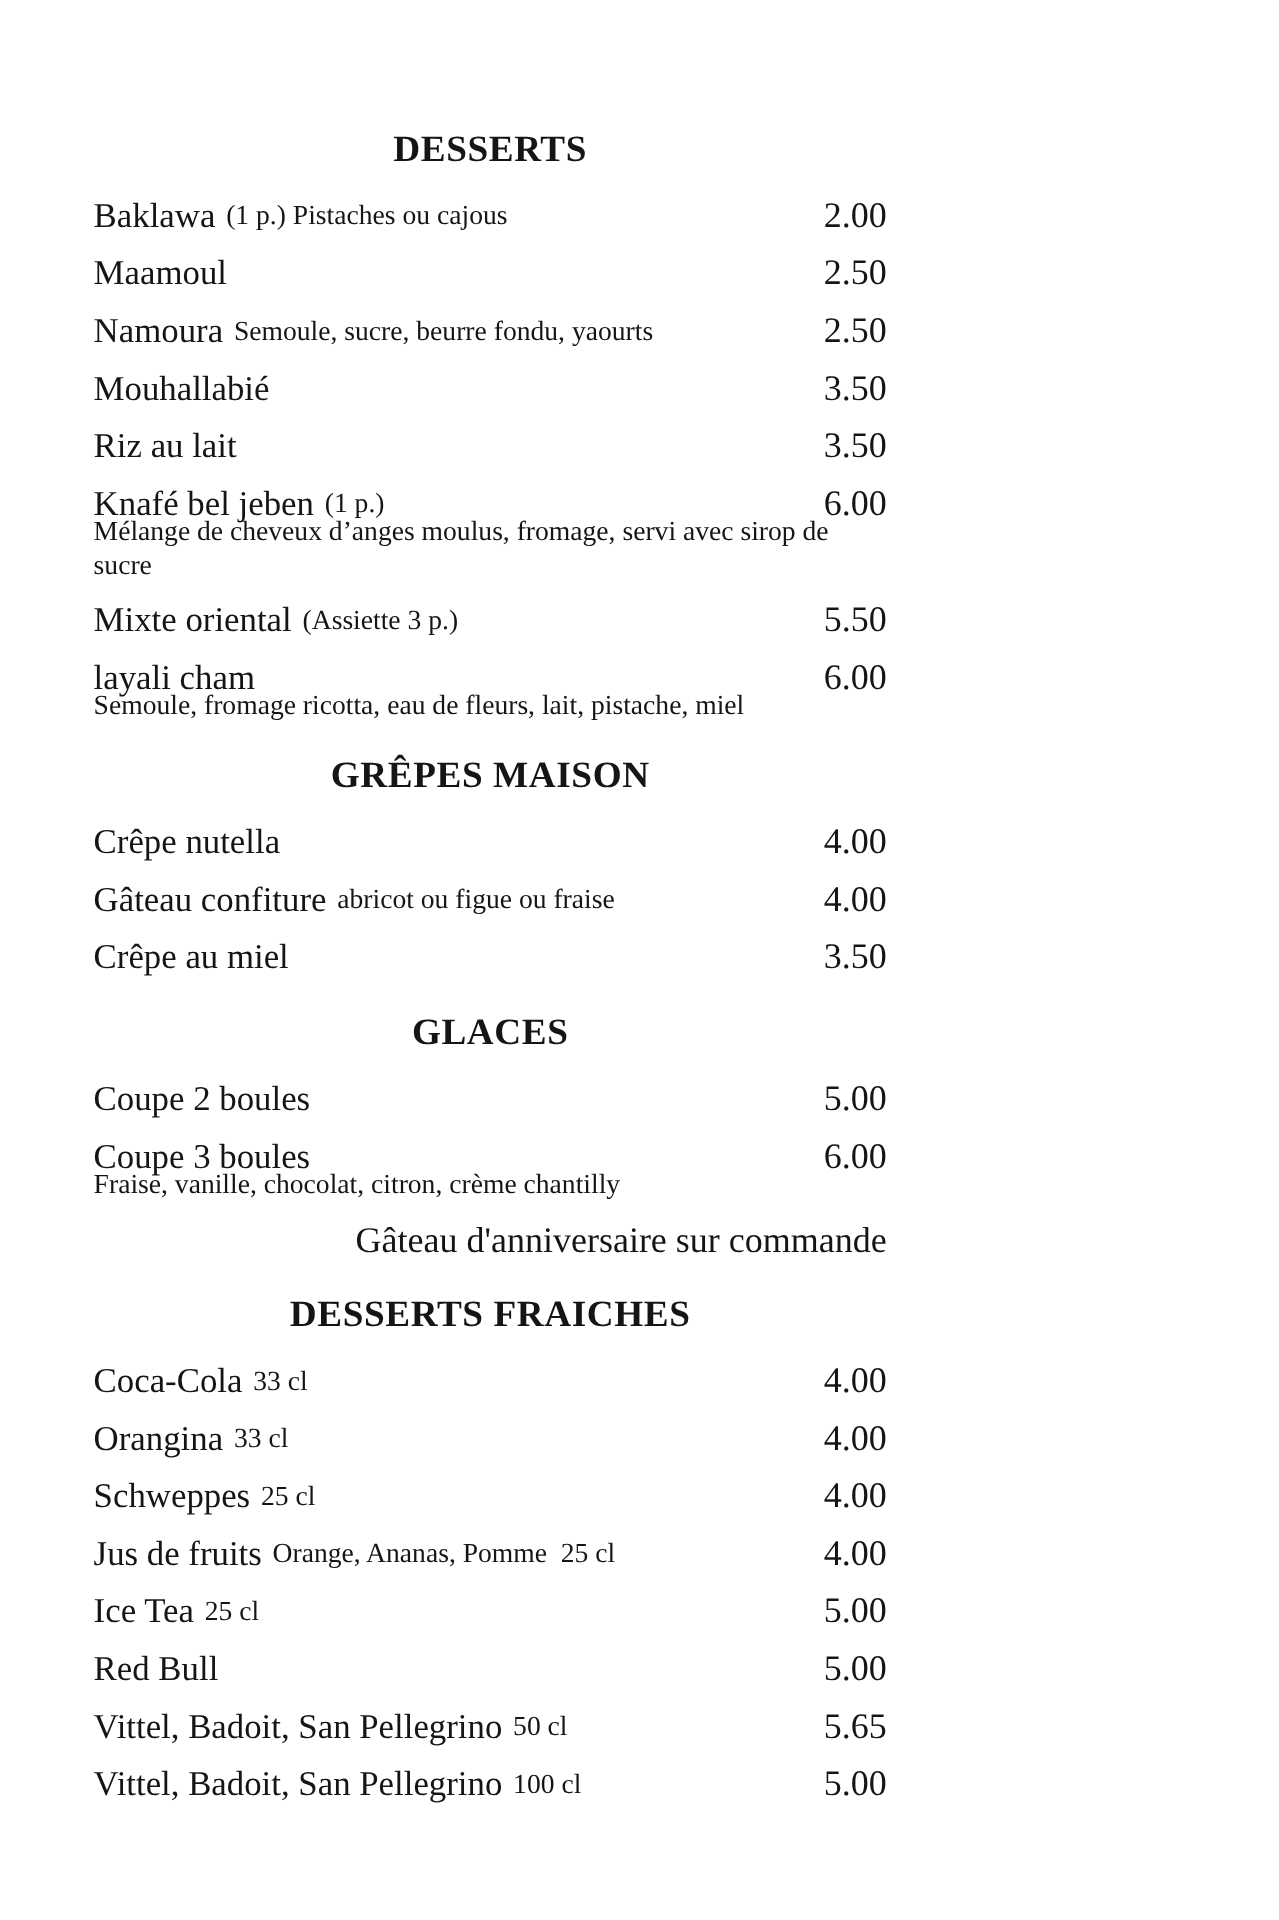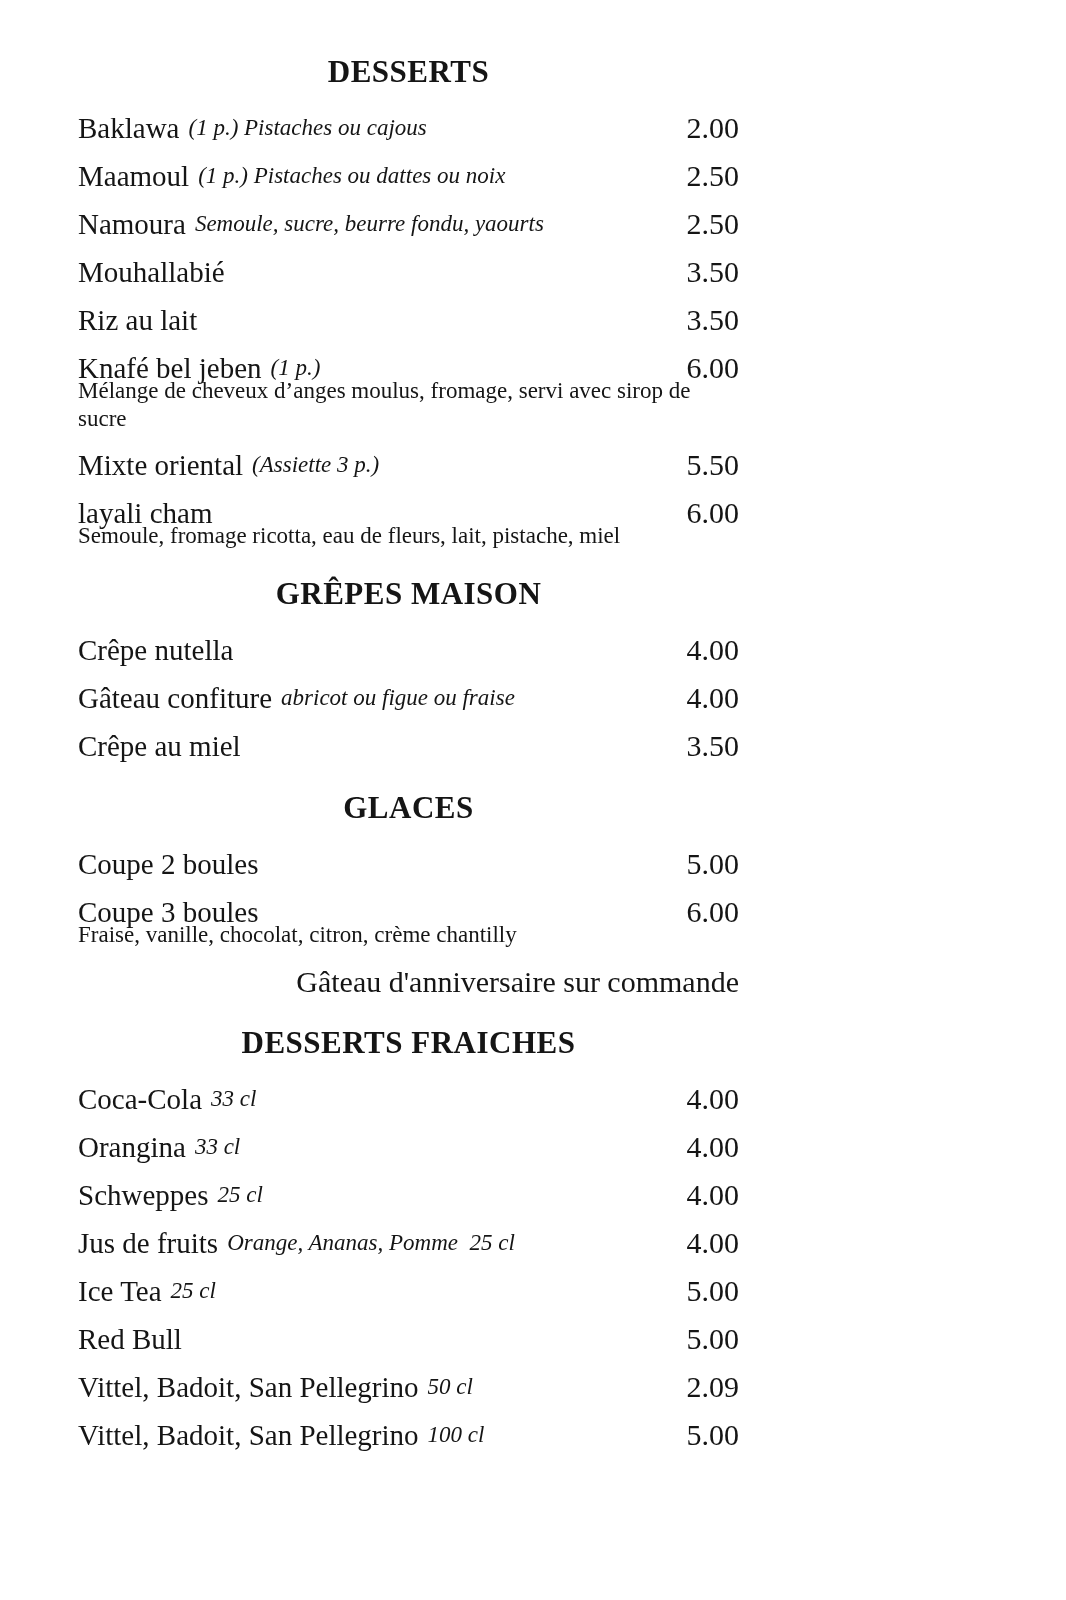"DESSERTS" .page { padding: 54px 121px 0 78px -> 106px 121px 0 78px }
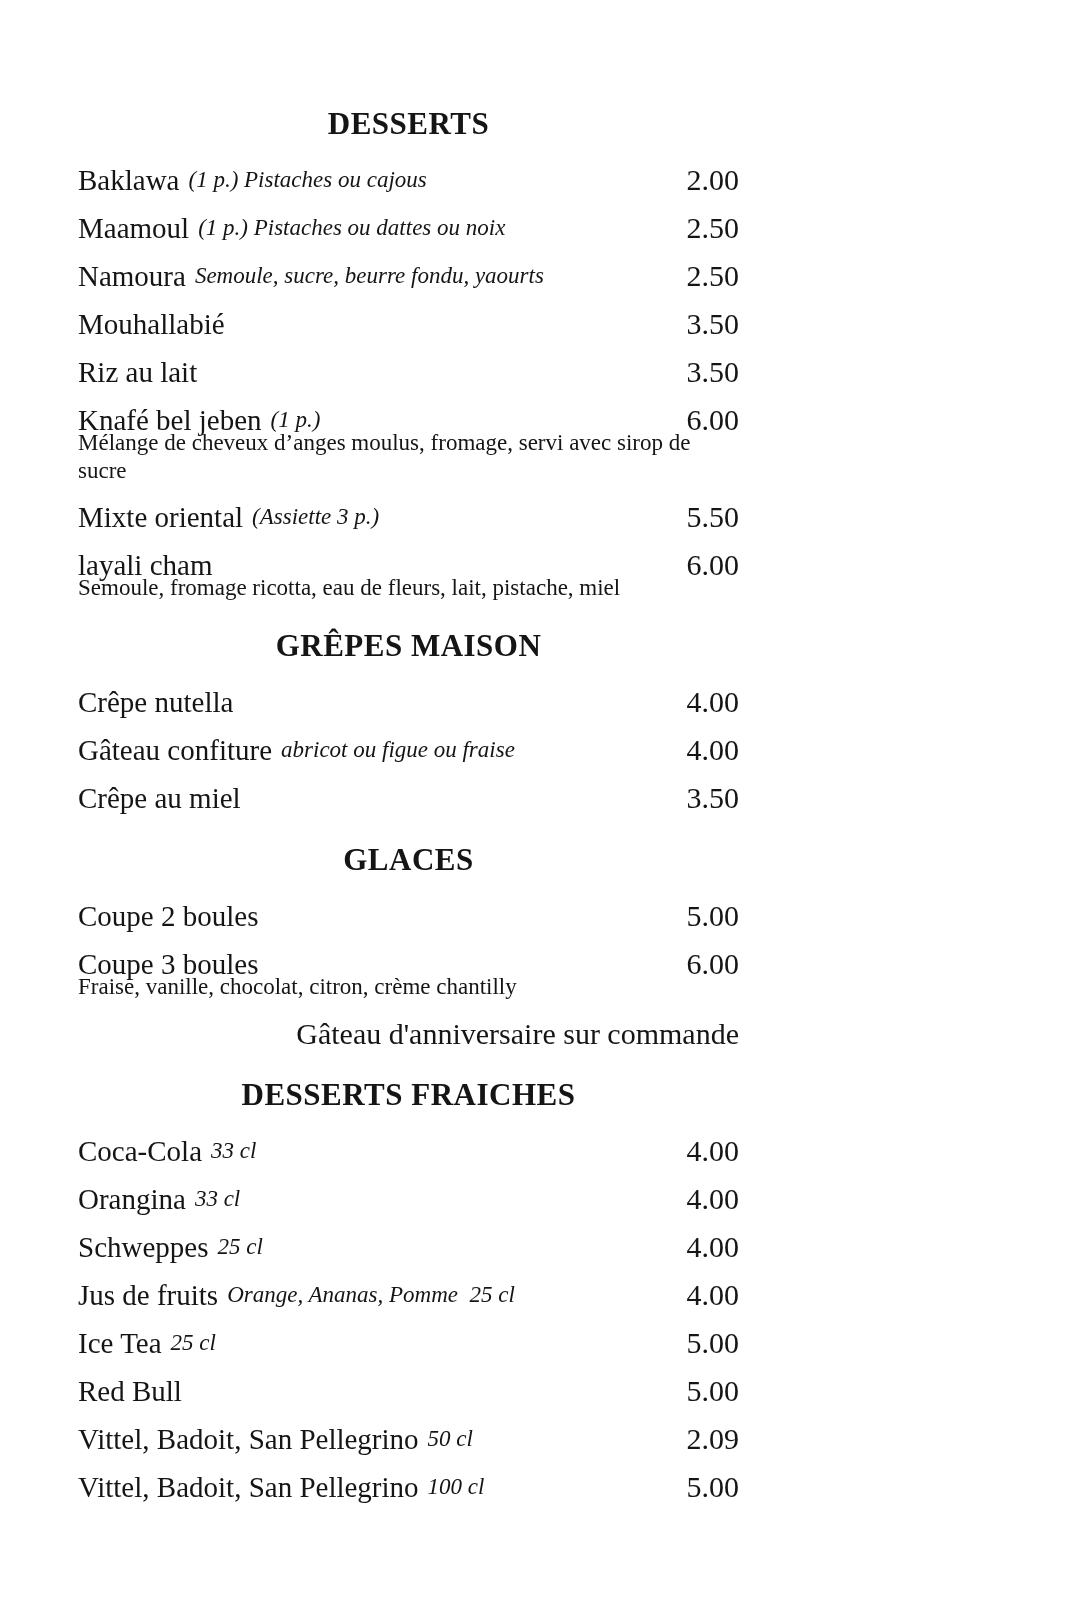"(1 p.) Pistaches ou cajous" .item-detail { font-style: italic -> none }
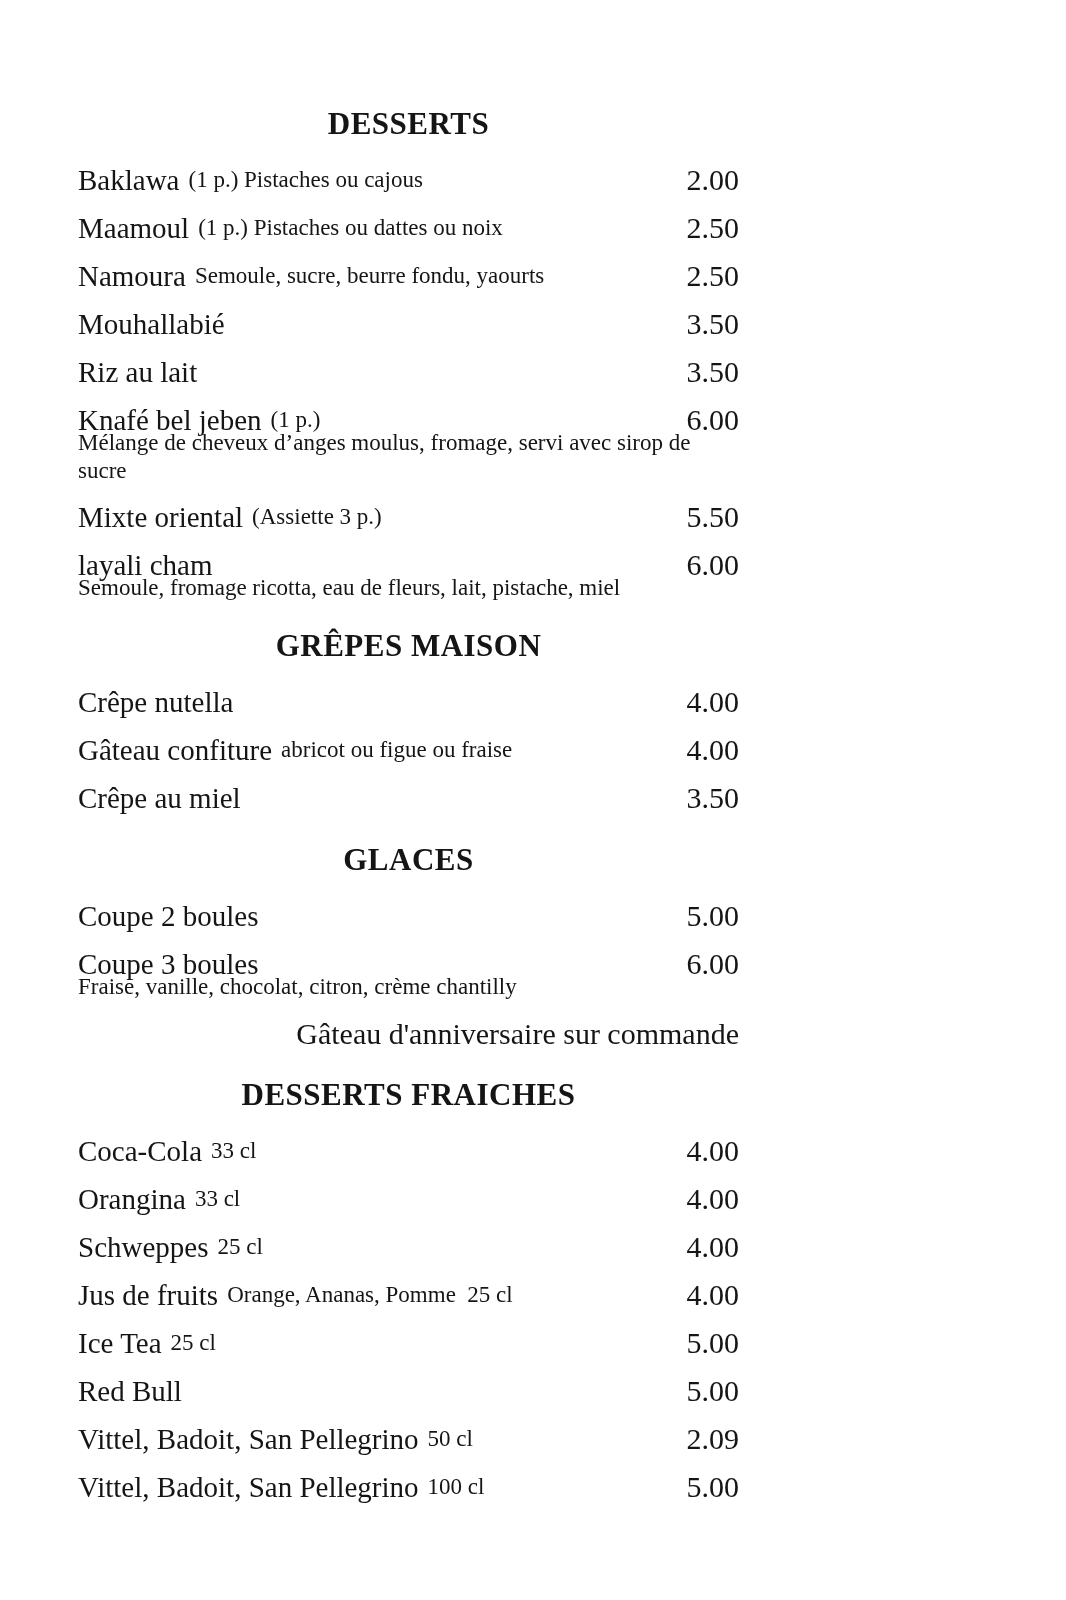"(1 p.) Pistaches ou dattes" span.item-detail { html: <span>(1 p.) Pistaches ou dattes ou noix</span> -> none }
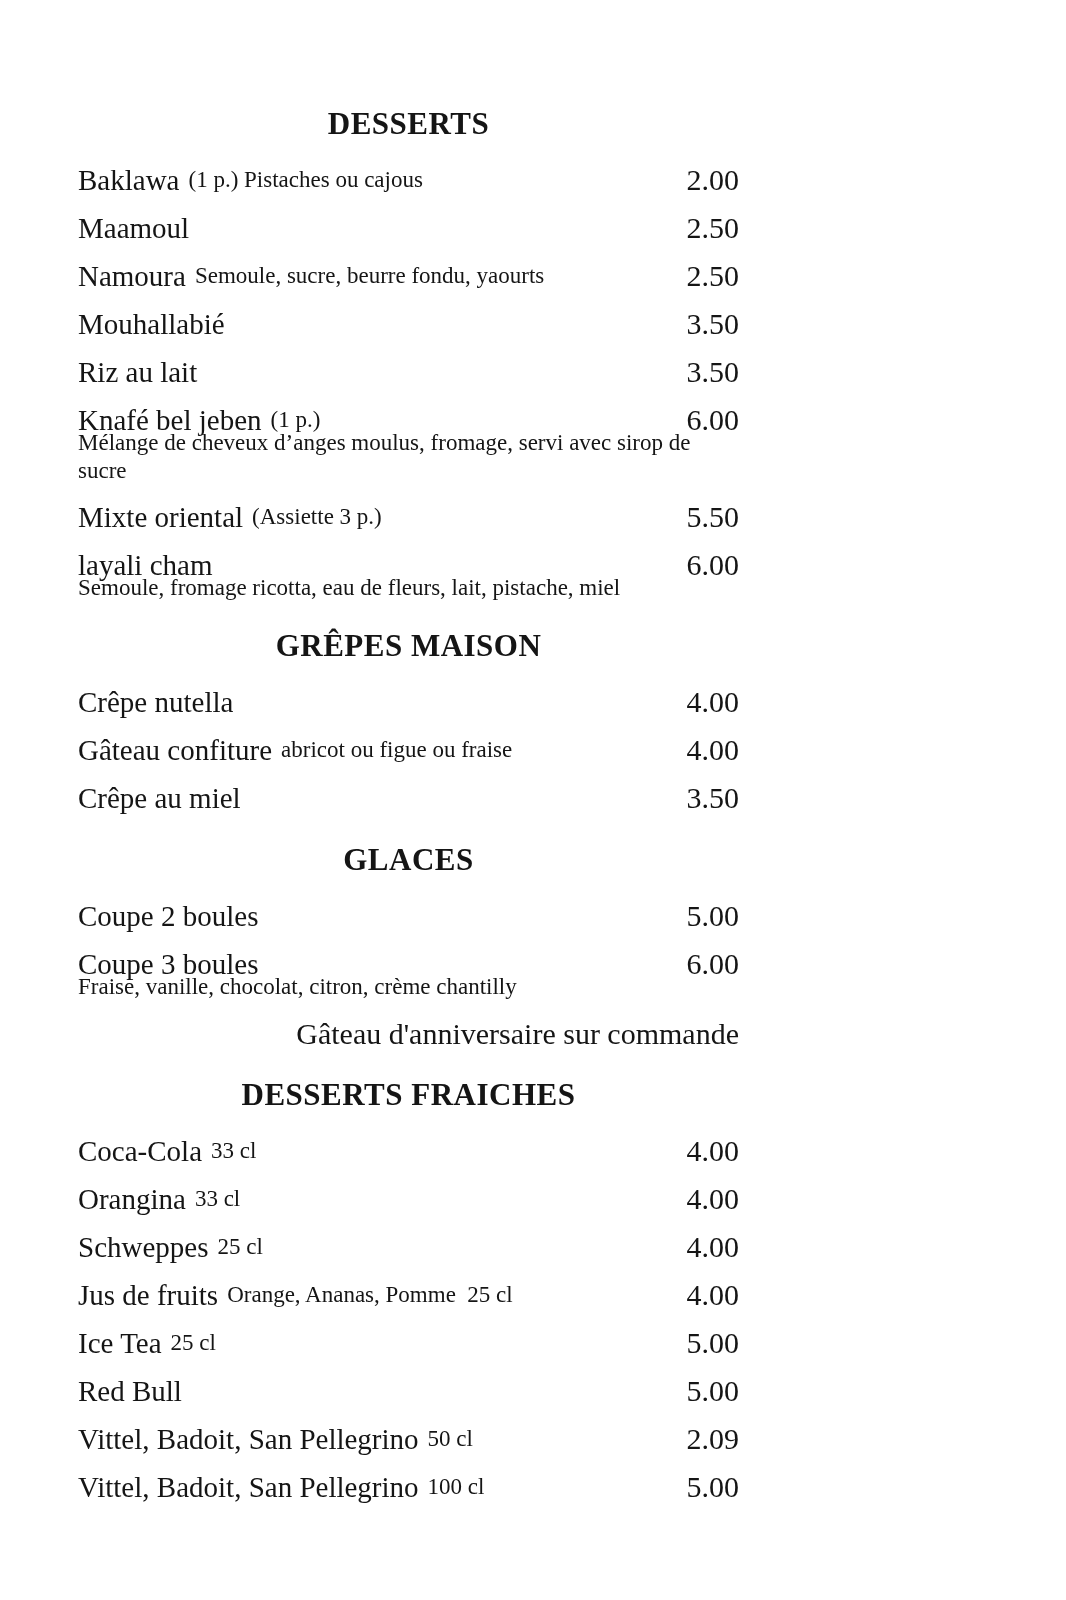"2.09" span.item-price { text: 2.09 -> 5.65 }
